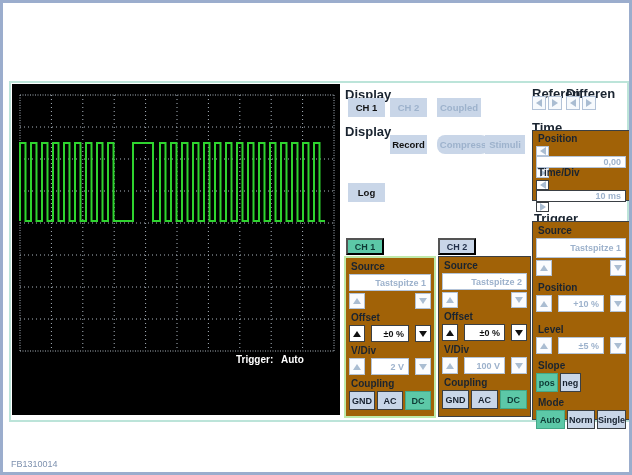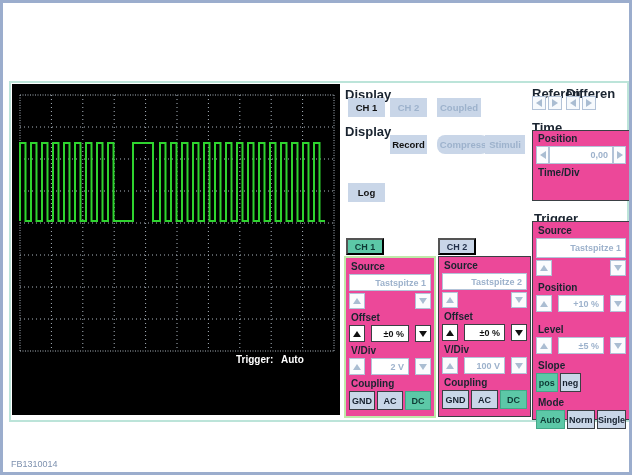"Position" .gbox { background: #ec4899 -> #a16207 }
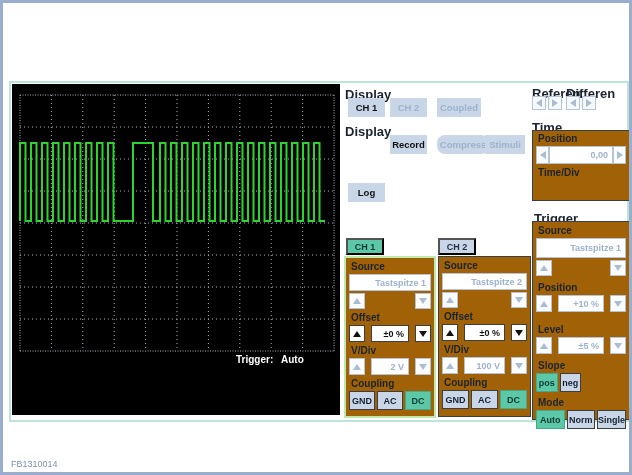"0,00" .h18 { flex-direction: none -> column }
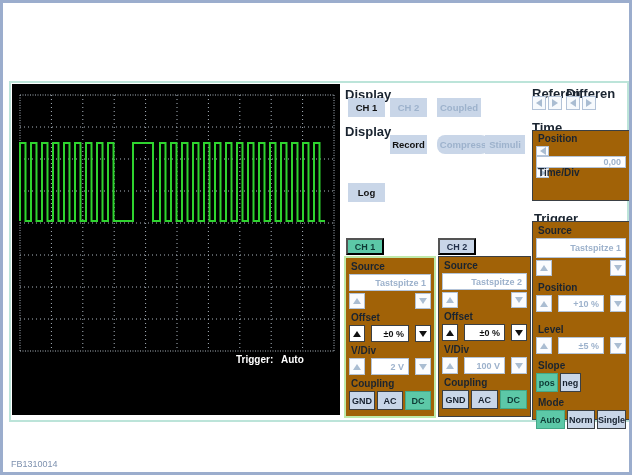"10 ms" div.row { html: none -> <div> <button> <span></span> </button> <div>10 ms</div> <button> <span></span> </button> </div> }
